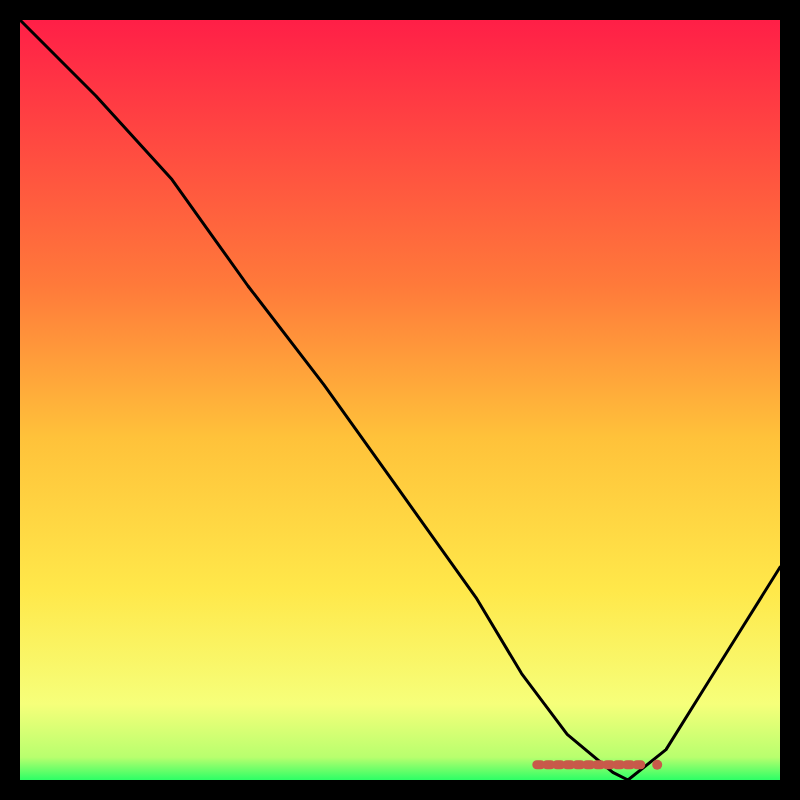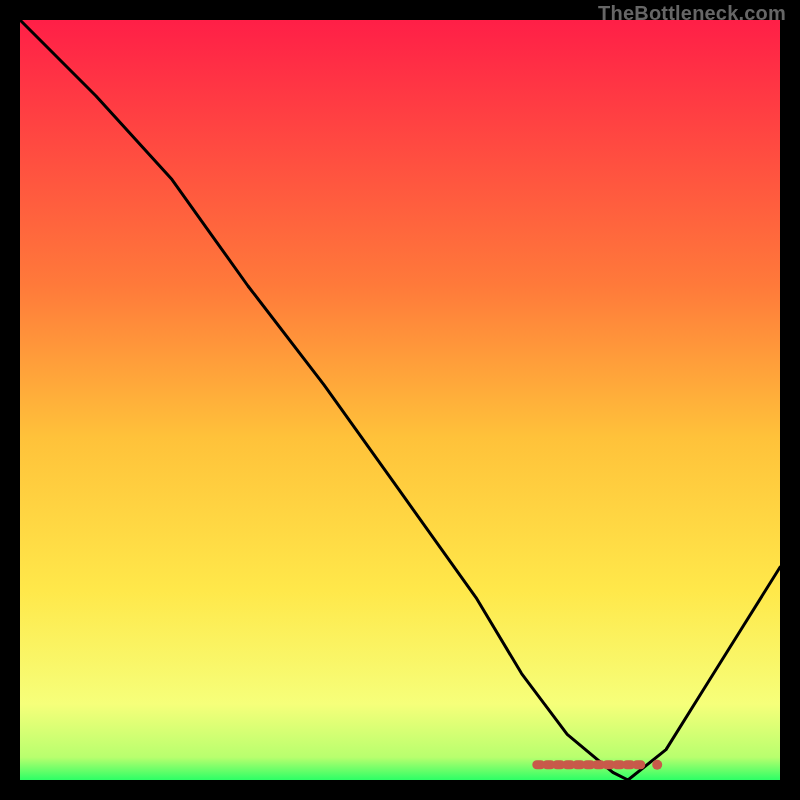"TheBottleneck.com" div.watermark { html: <div>TheBottleneck.com</div> -> none }
